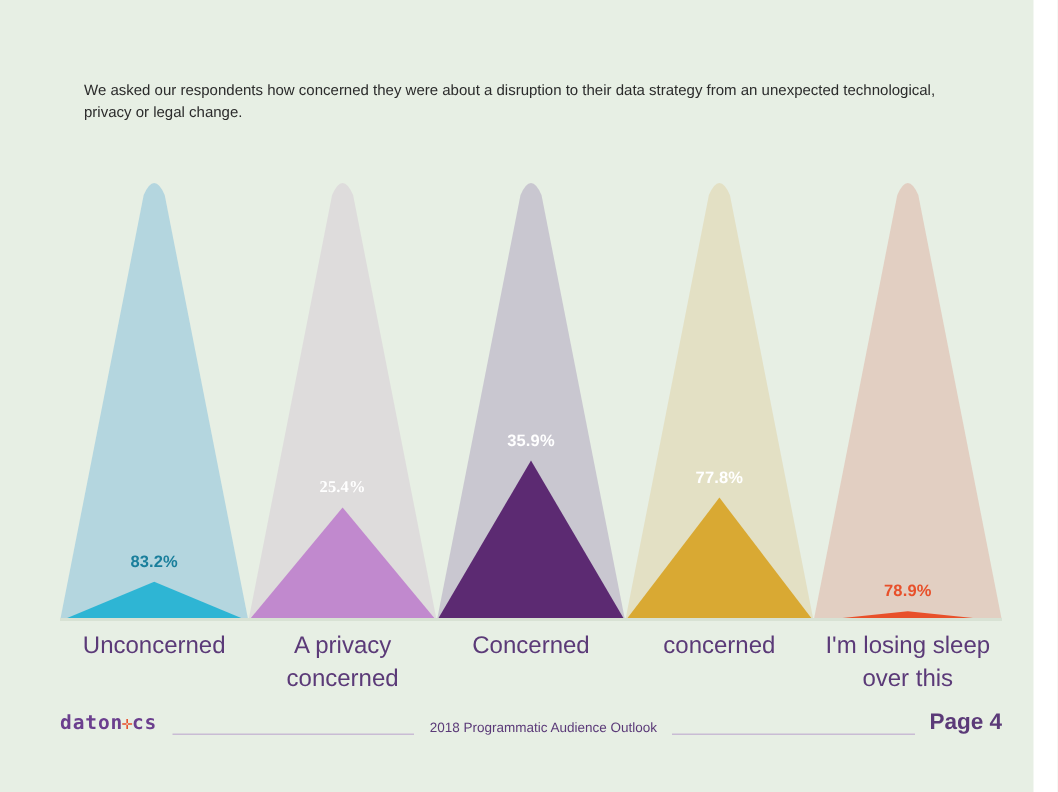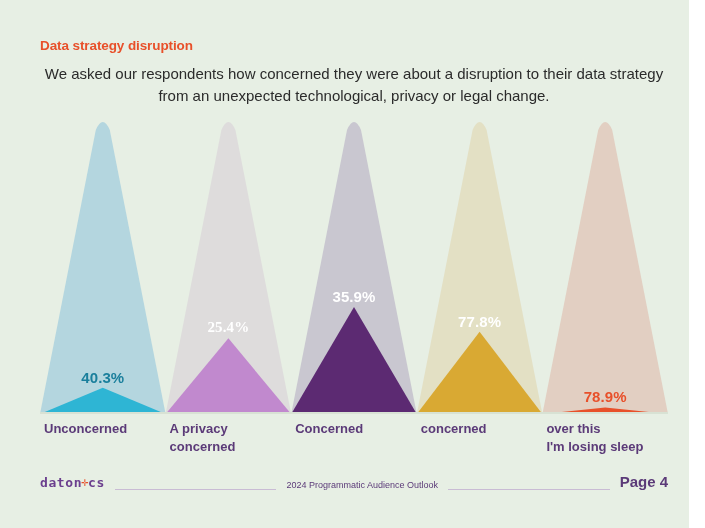"Data strategy disruption" div.title { html: <div>Data strategy disruption</div> -> none }
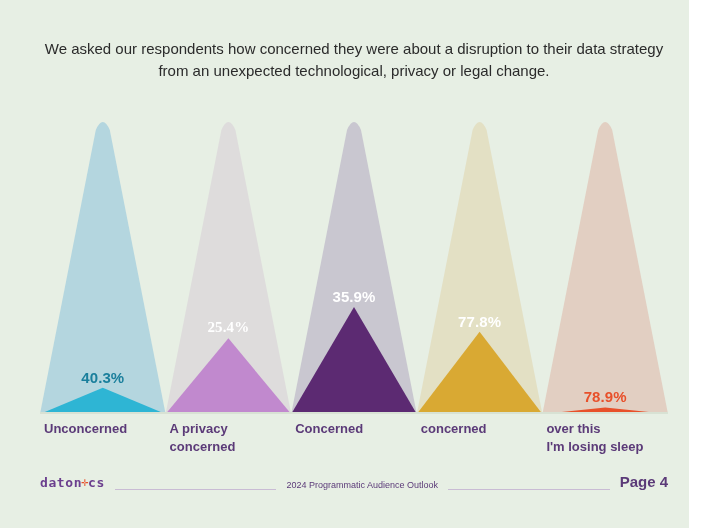"We asked our respondents how" .subtitle { font-size: 15px -> 10px; margin: 0 -> 16px; text-align: center -> none }
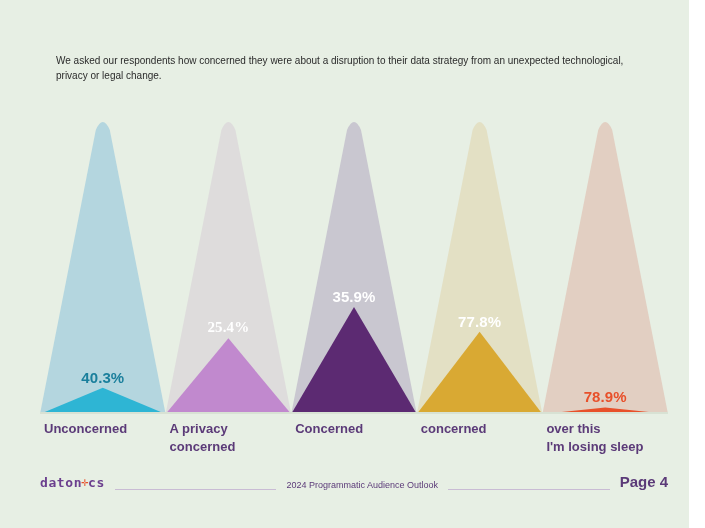"35.9%" .value-label { font-size: 15px -> 11px }
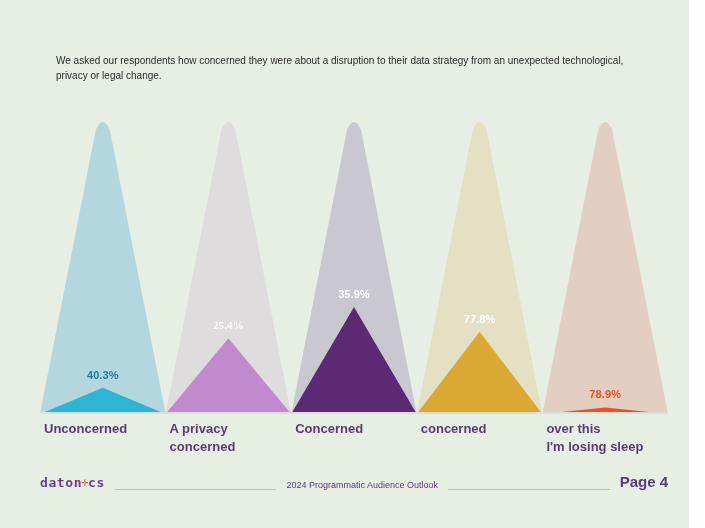"40.3%" div.value-label { text: 40.3% -> 83.2% }
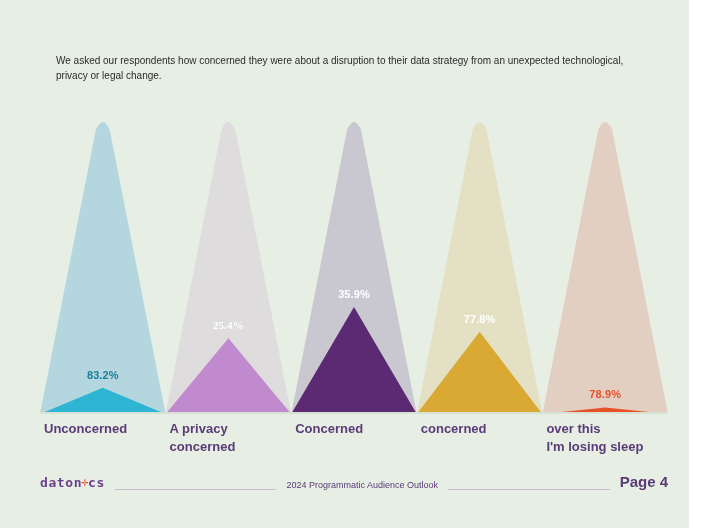"Unconcerned" .xlabel { font-size: 13px -> 16px; font-weight: bold -> none; text-align: left -> center }
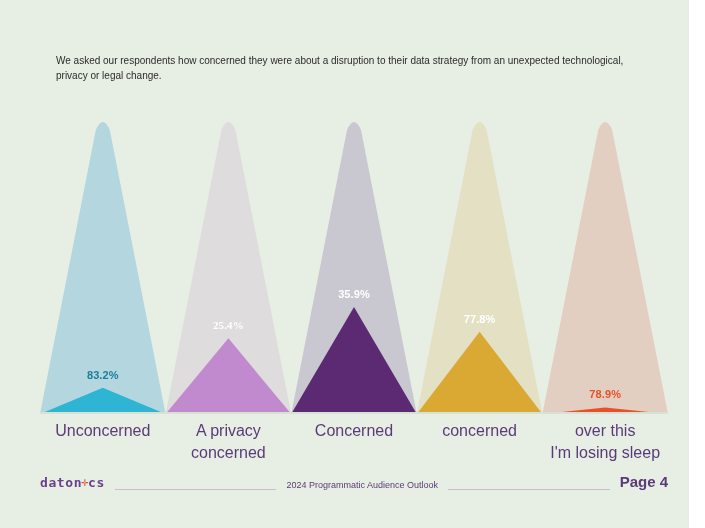"over this" div { order: before "I'm losing sleep" -> after "I'm losing sleep" }
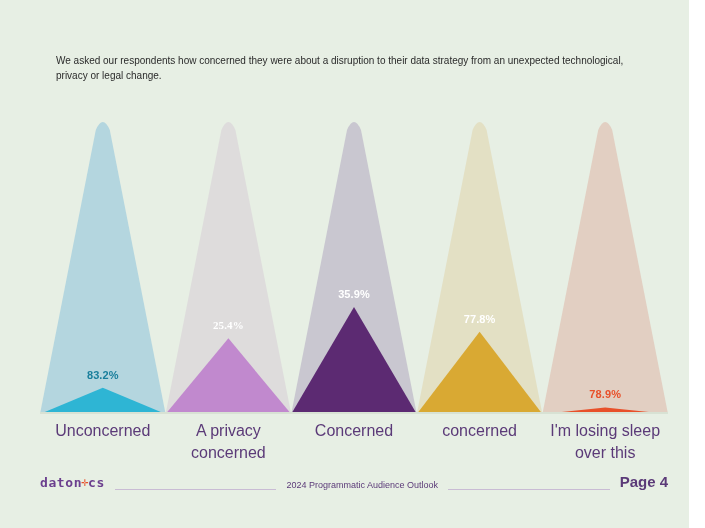"2024 Programmatic Audience Outlook" div.footer-center { text: 2024 -> 2018 }
